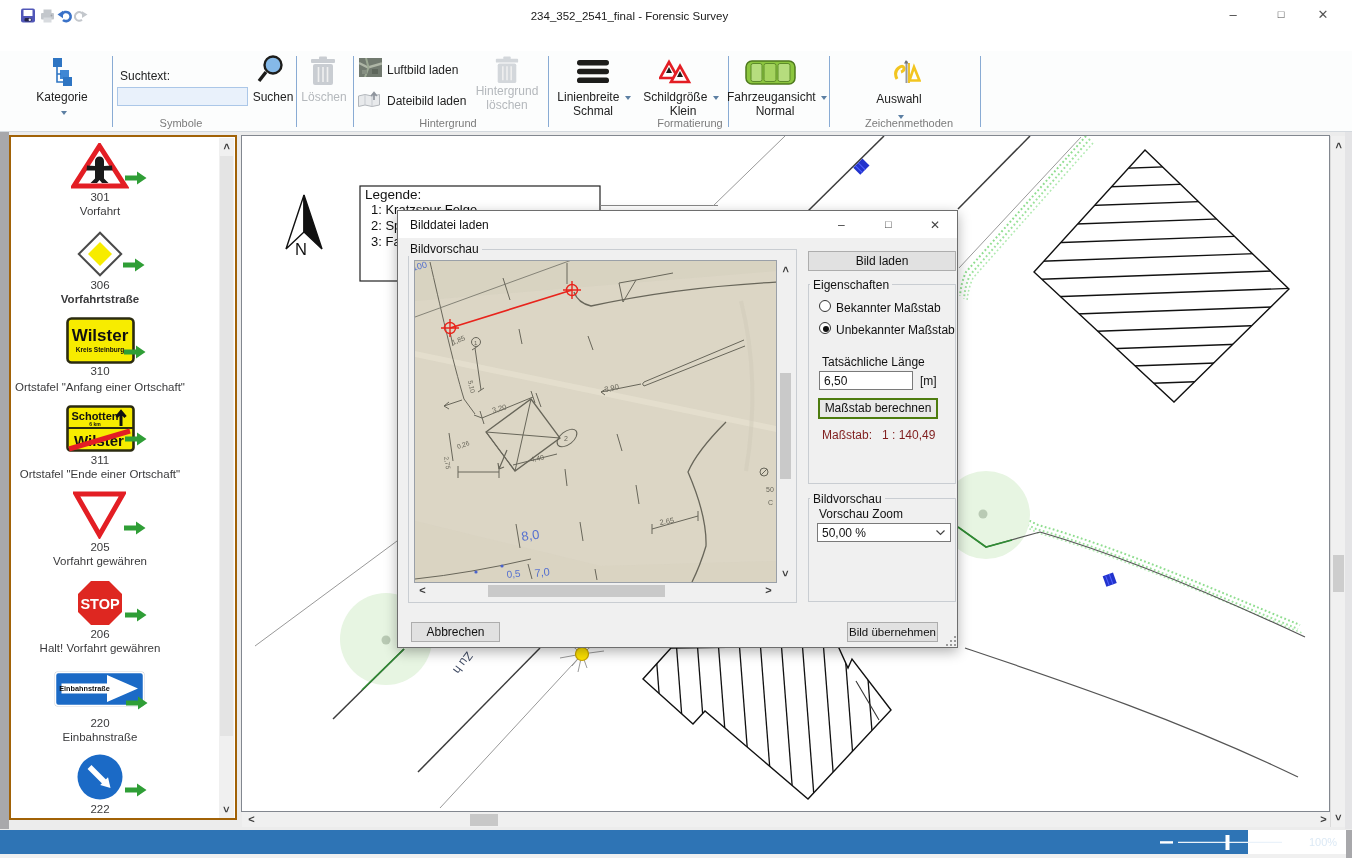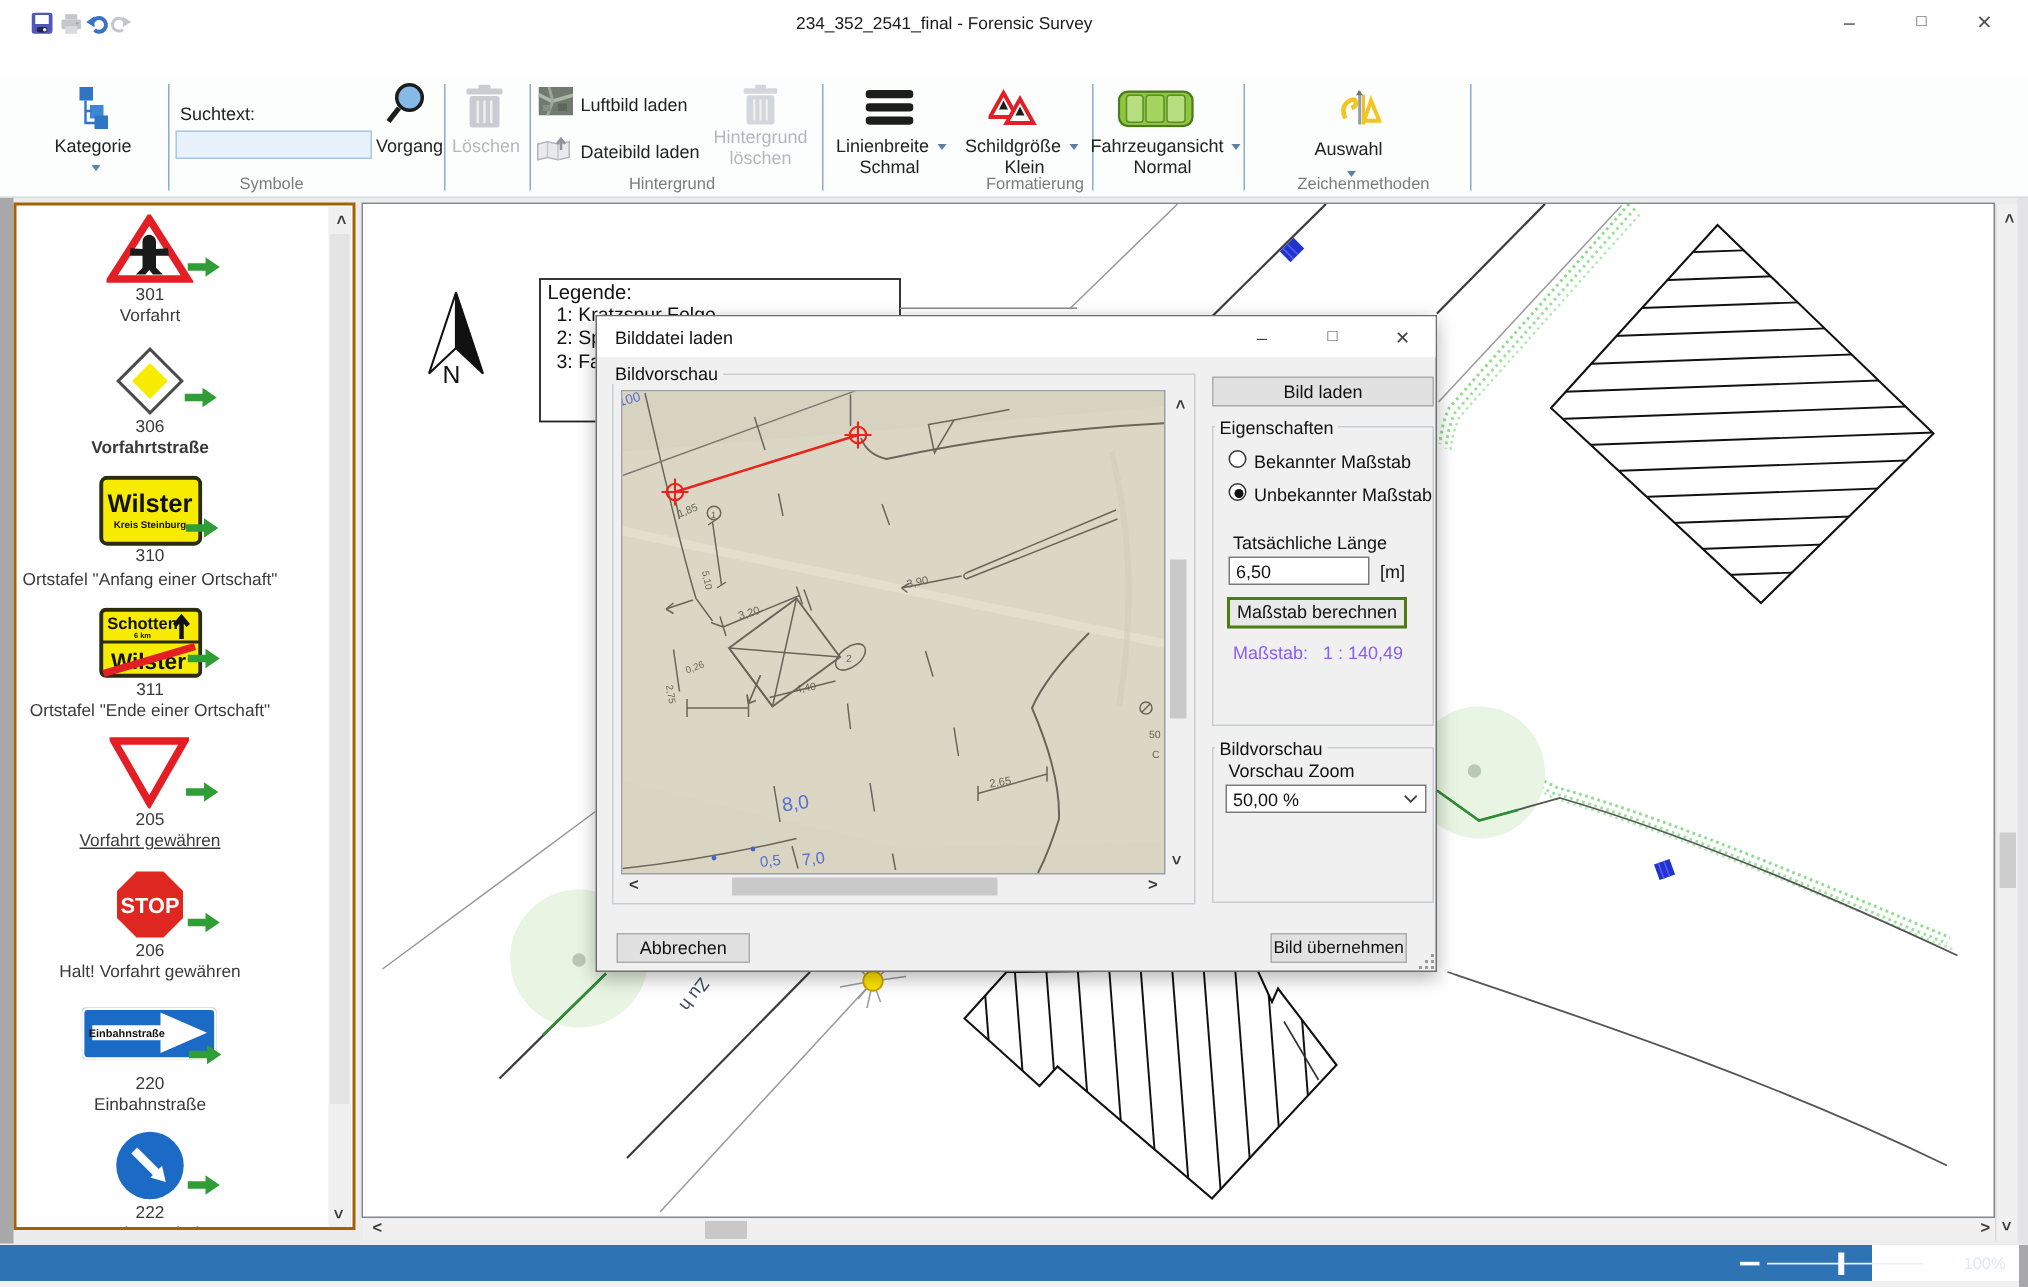"Vorgang" div.rtext { text: Vorgang -> Suchen }
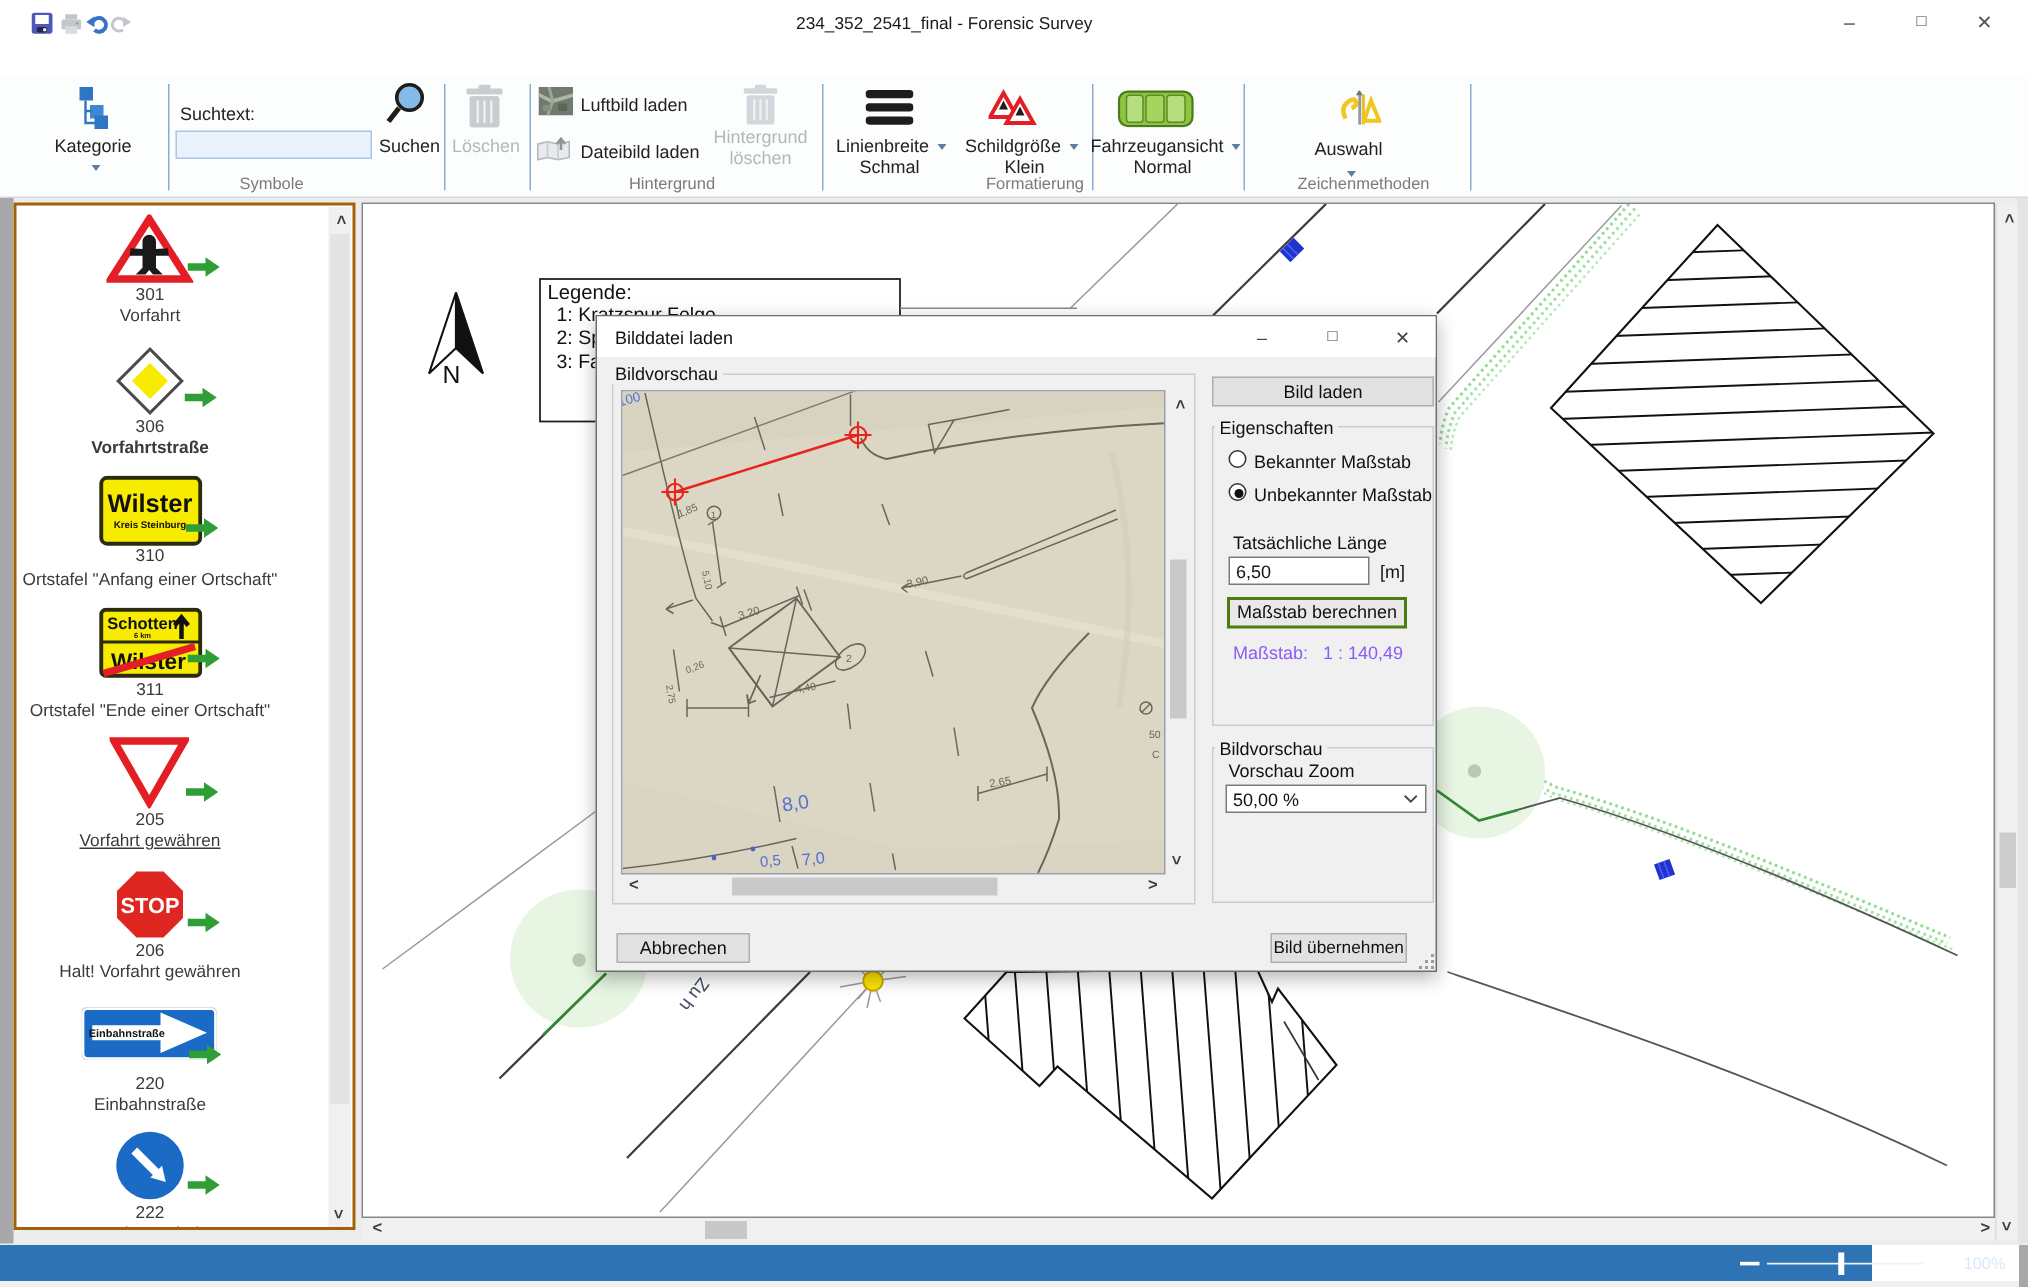"Maßstab: 1 : 140,49" div.abs { color: #8b5cf6 -> #7f1d1d }
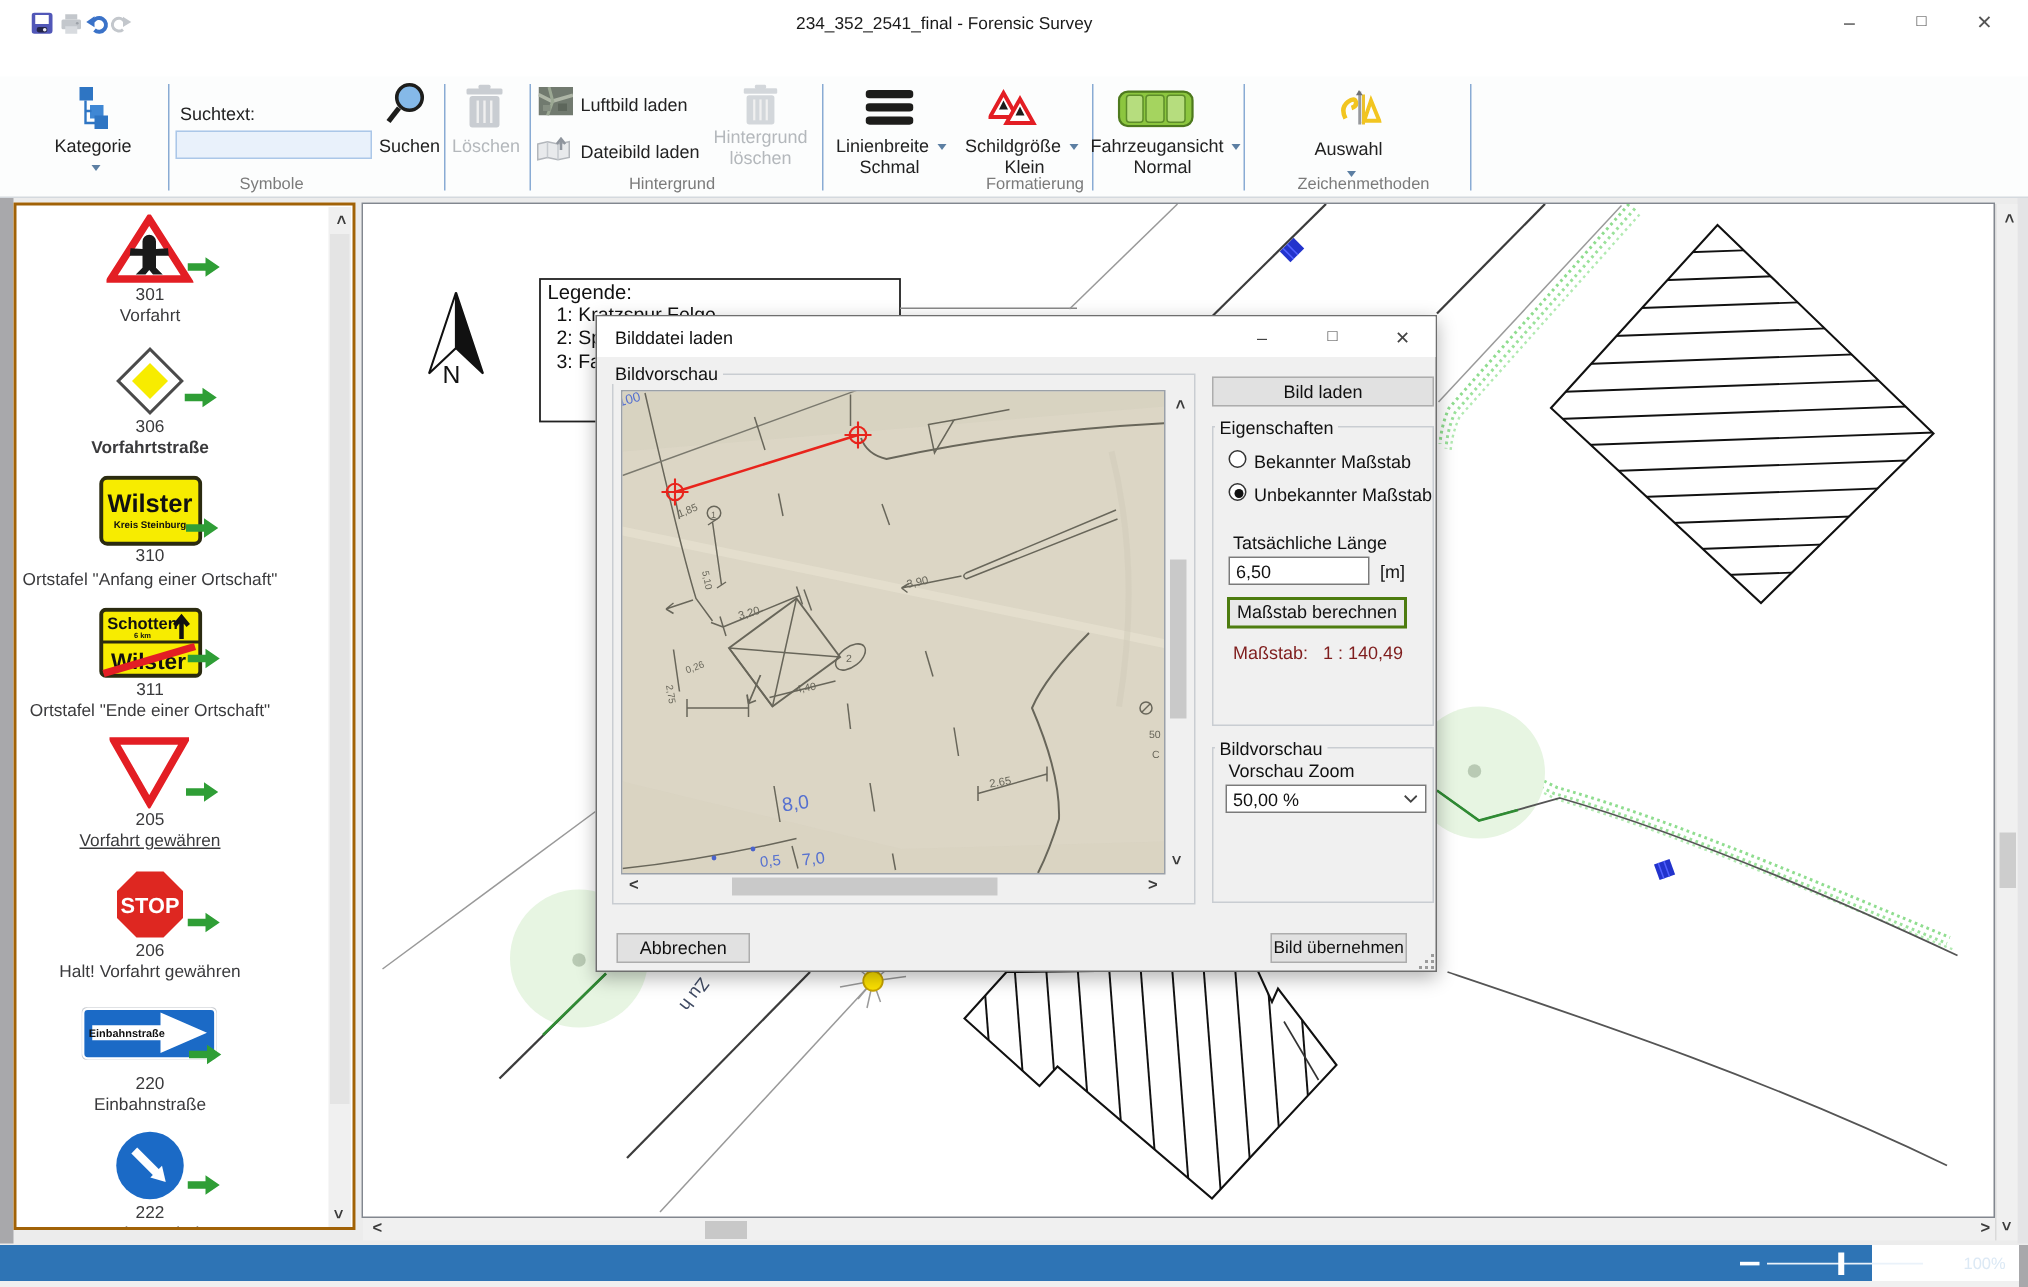"Vorfahrt gewähren" div.abs { text-decoration: underline -> none }
